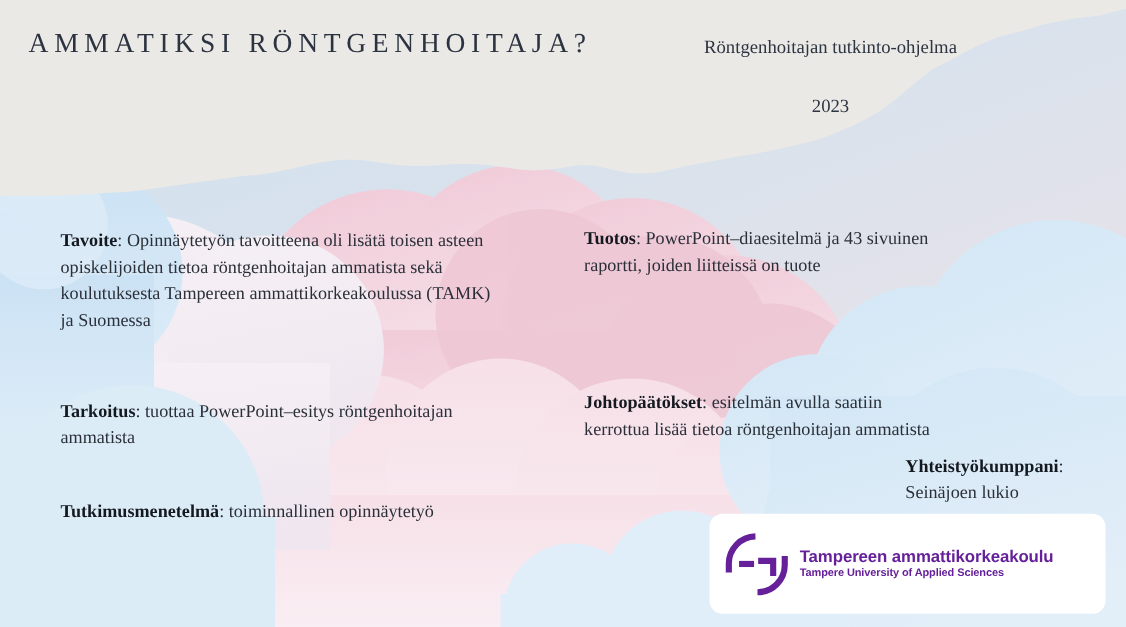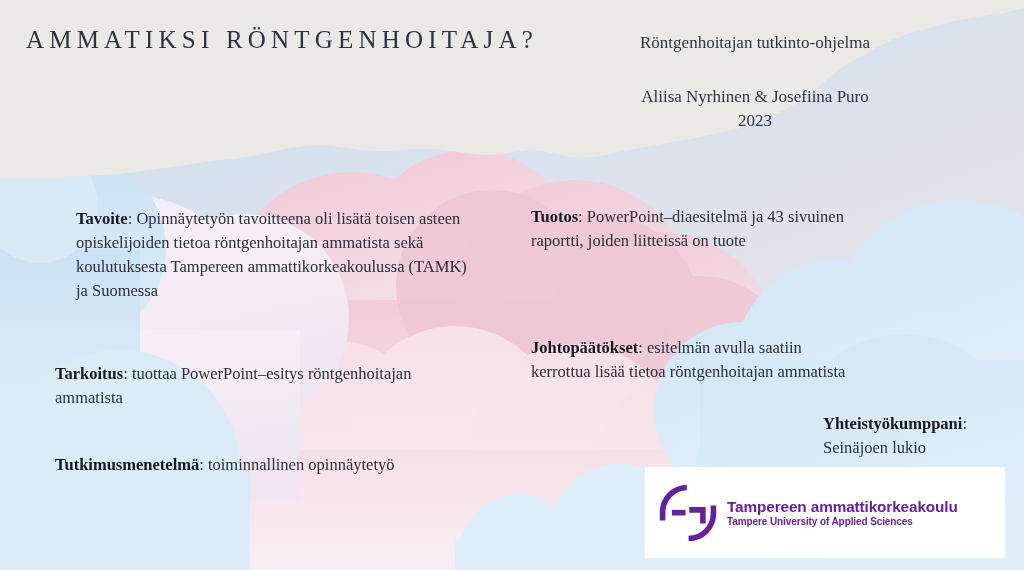"Aliisa Nyrhinen & Josefiina Puro" span { html: <span>Aliisa Nyrhinen &amp; Josefiina Puro</span> -> none }
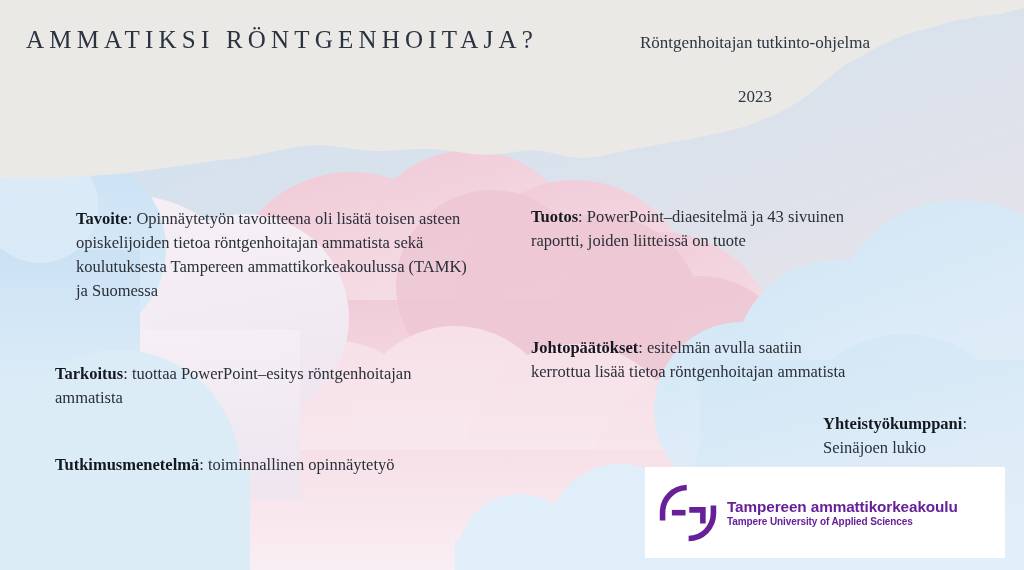"Tavoite: Opinnäytetyön tavoitteena oli" #b-tavoite { margin-left: 21px -> none }
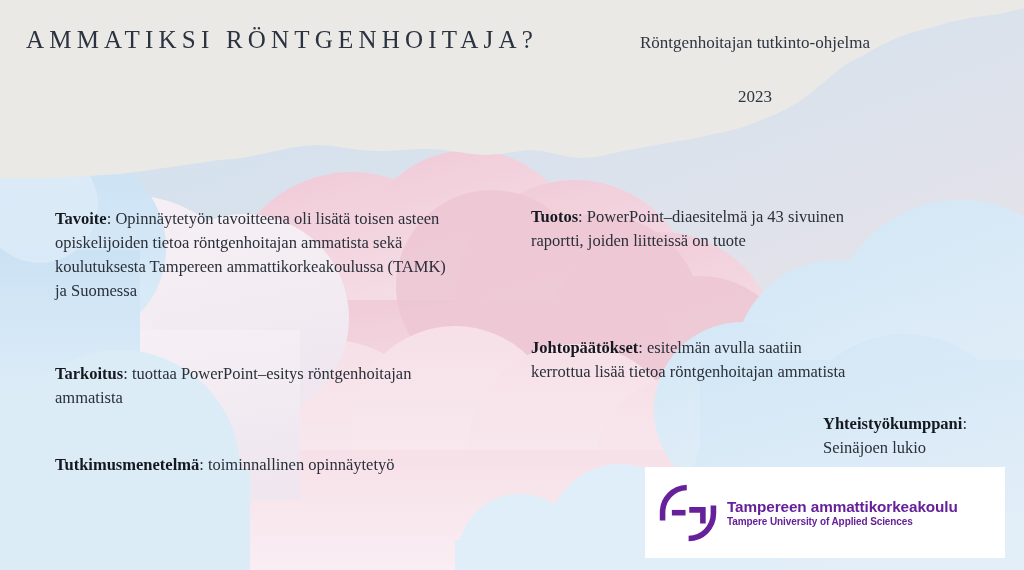"Johtopäätökset: esitelmän avulla saatiin" #b-johto { top: 336px -> 354px }
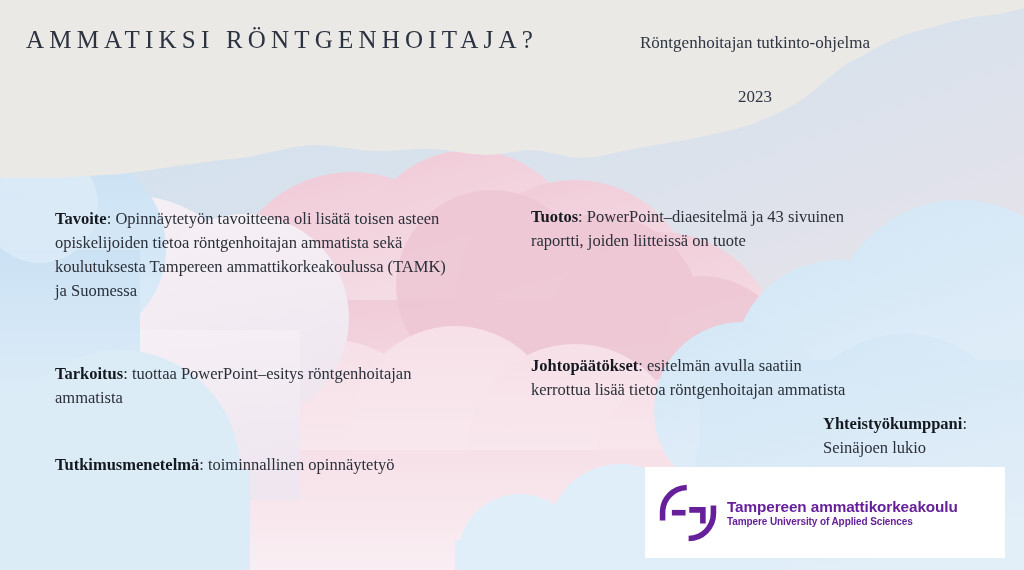"Tampereen ammattikorkeakoulu" #logo-box { border-radius: none -> 12px }
